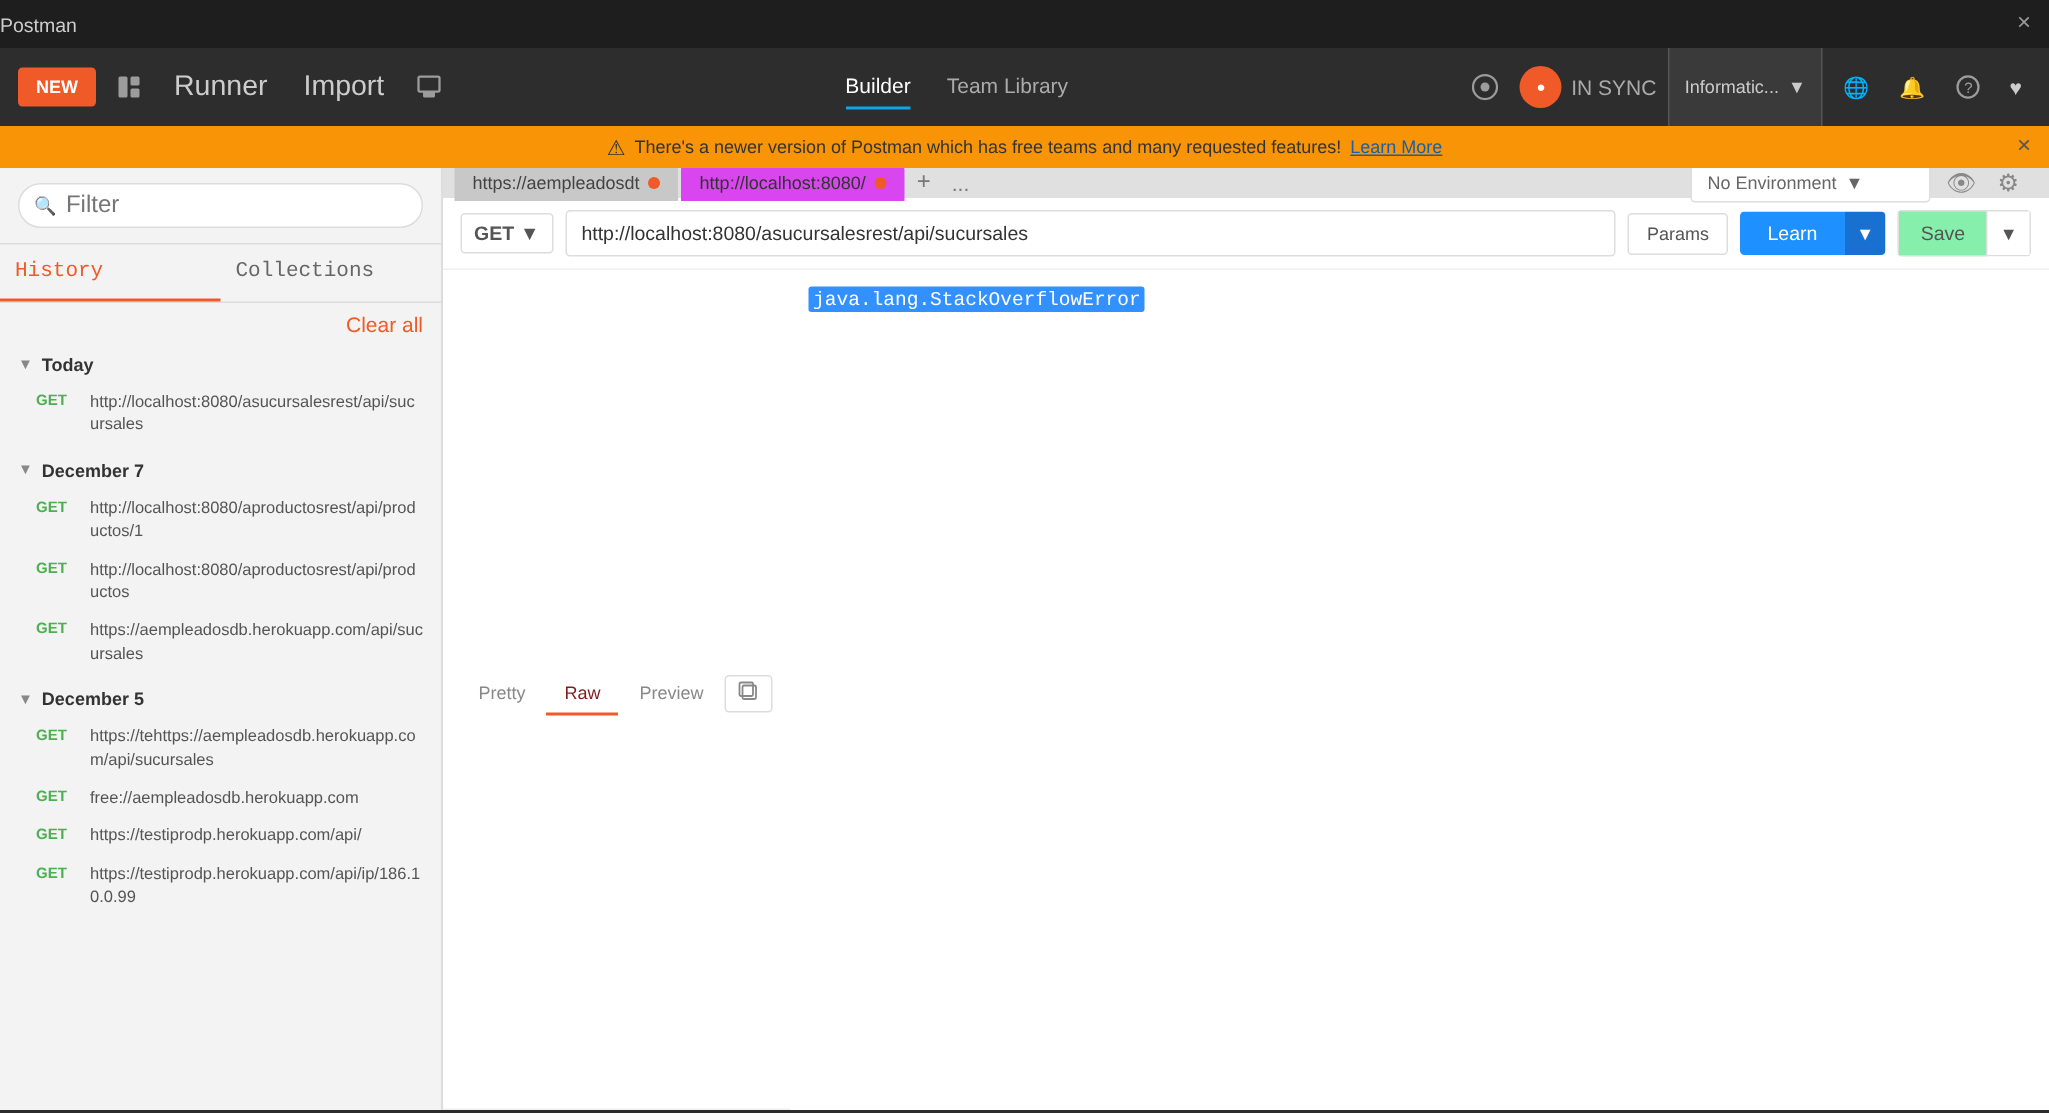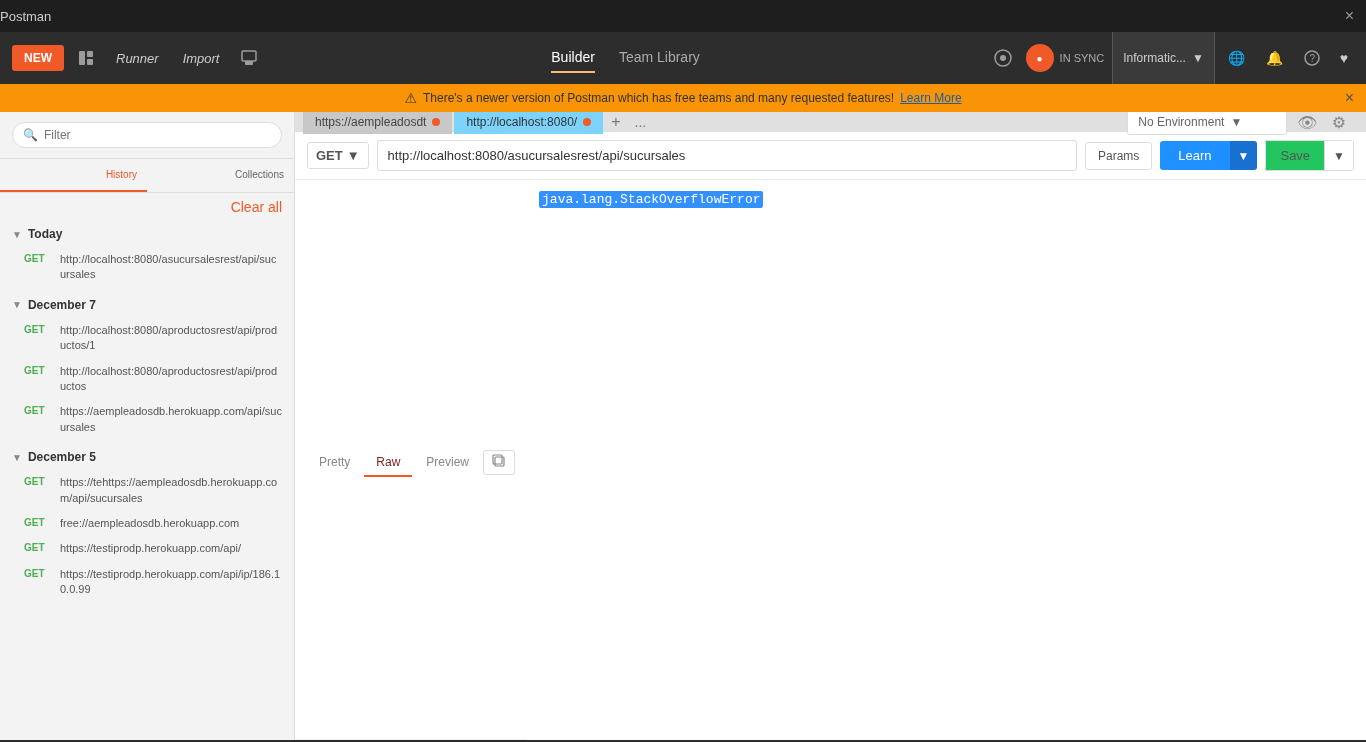"Runner" .toolbar-label { font-size: 13px -> 19px; font-style: italic -> none }
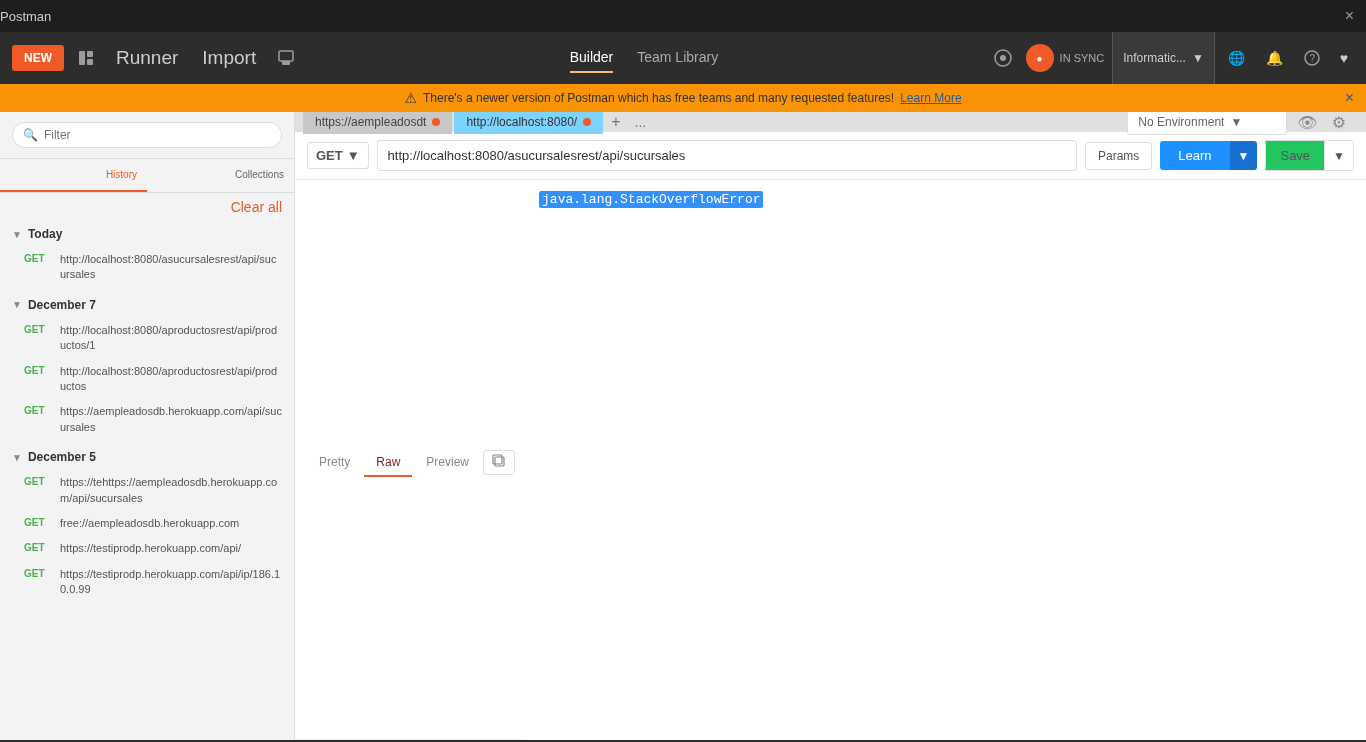"Builder" .nav-tab.active { border-bottom: 2px solid #fdba74 -> 2px solid #0ea5e9 }
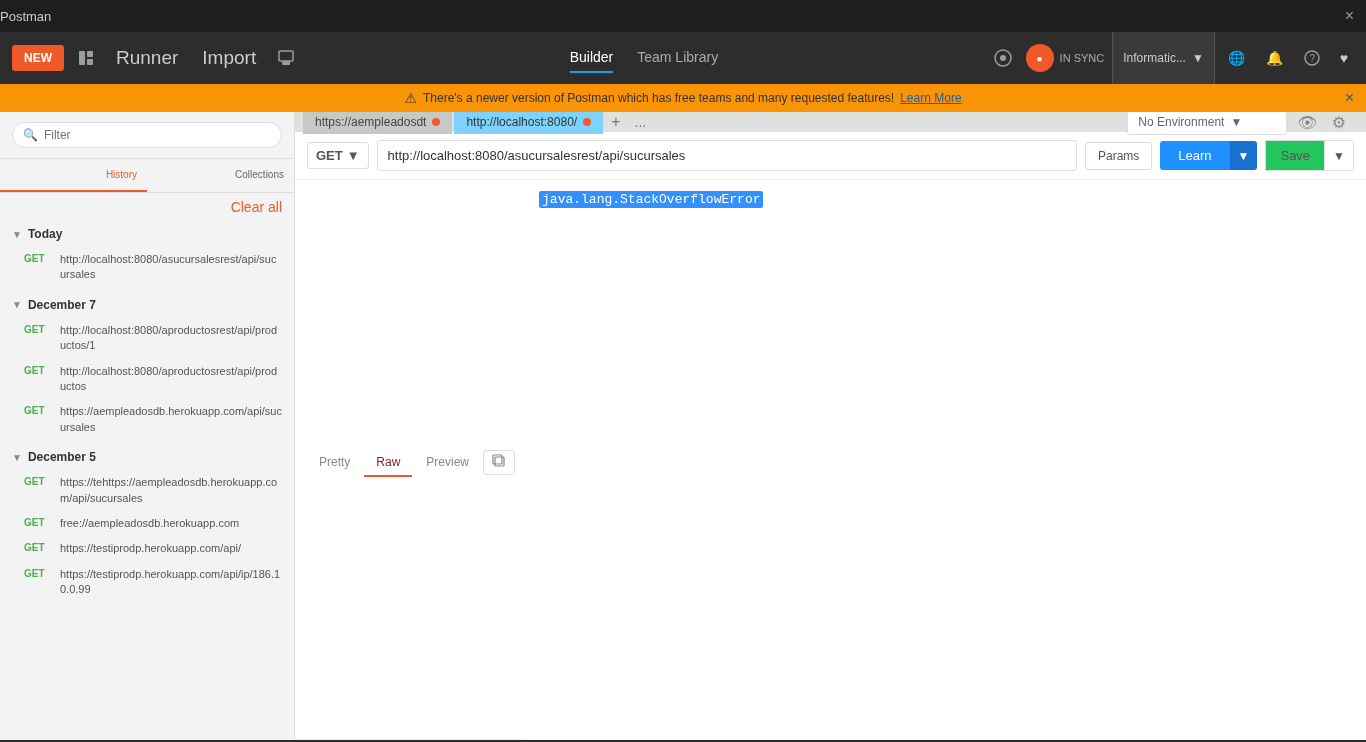"IN SYNC" .in-sync-label { font-size: 11px -> 14px }
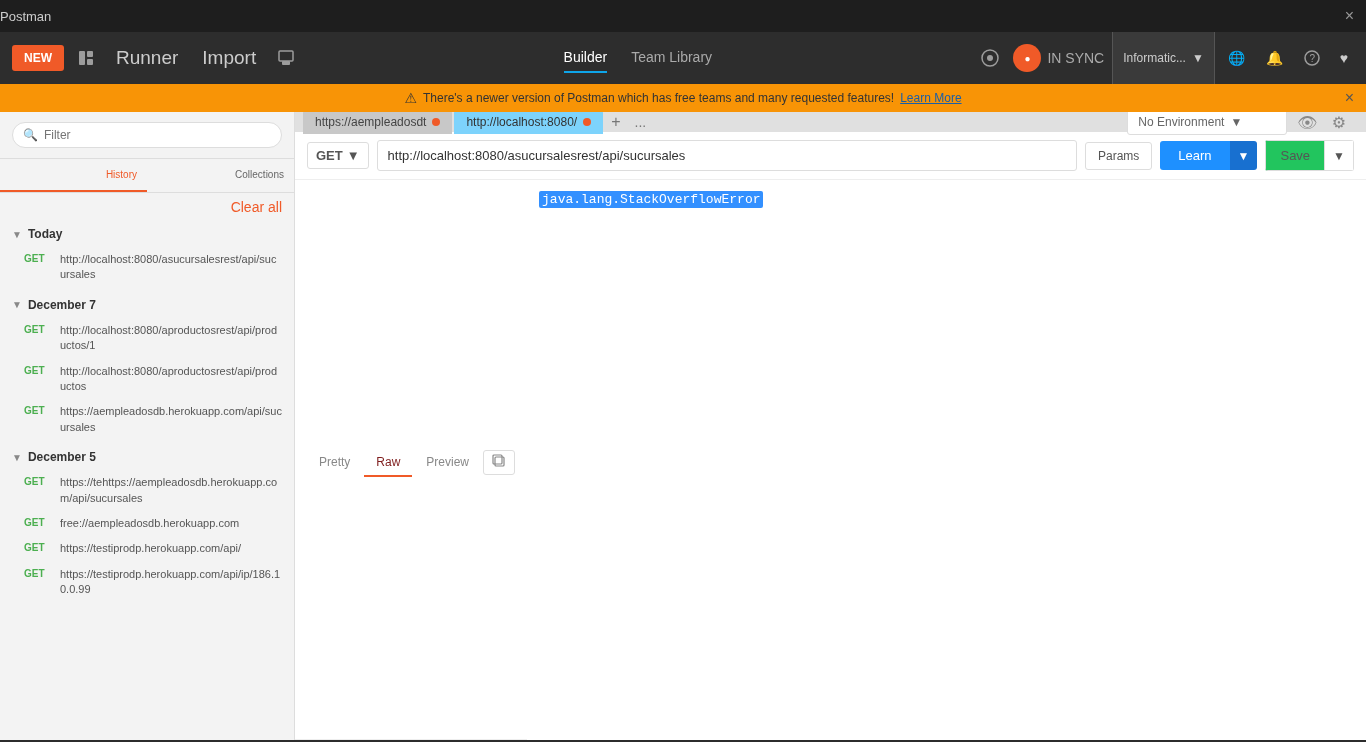"http://localhost:8080/" .req-tab.active { background: #7dd3fc -> #d946ef }
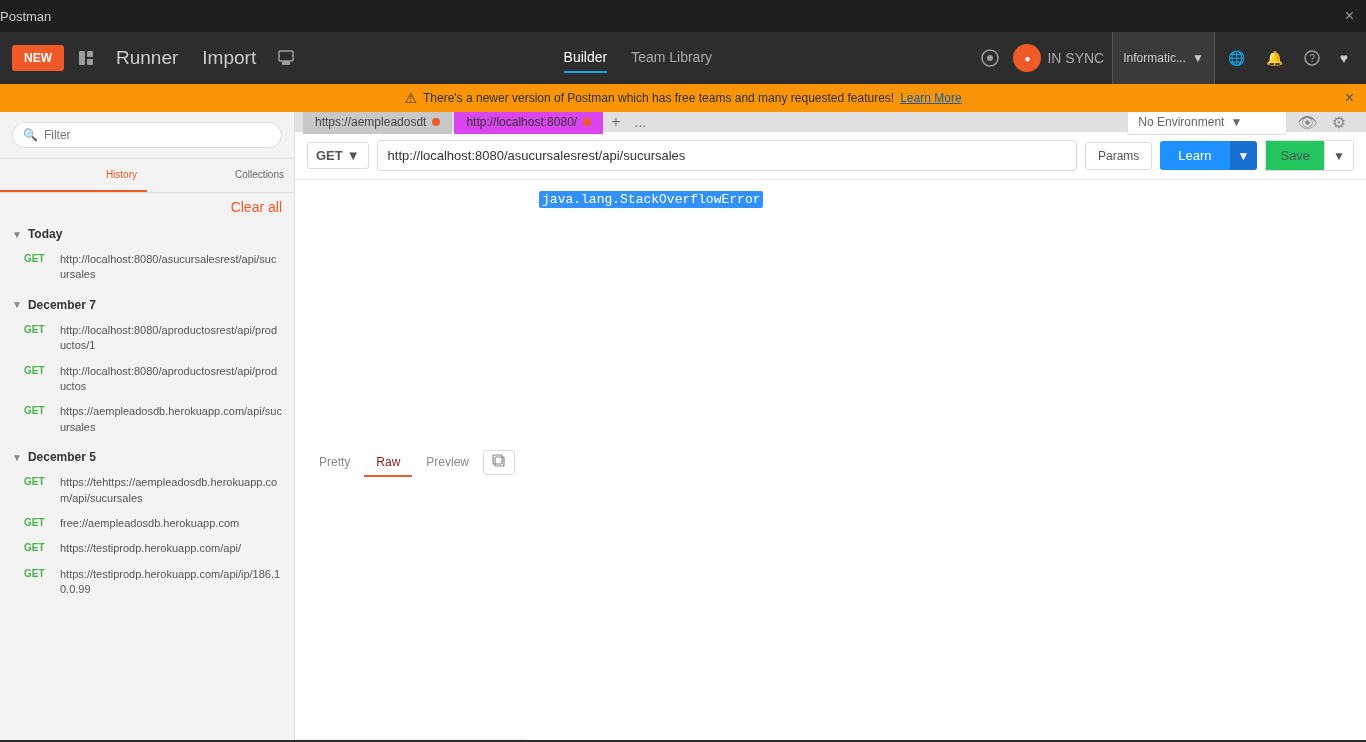"Filter" .search-input-wrap input { font-size: 12px -> 16px }
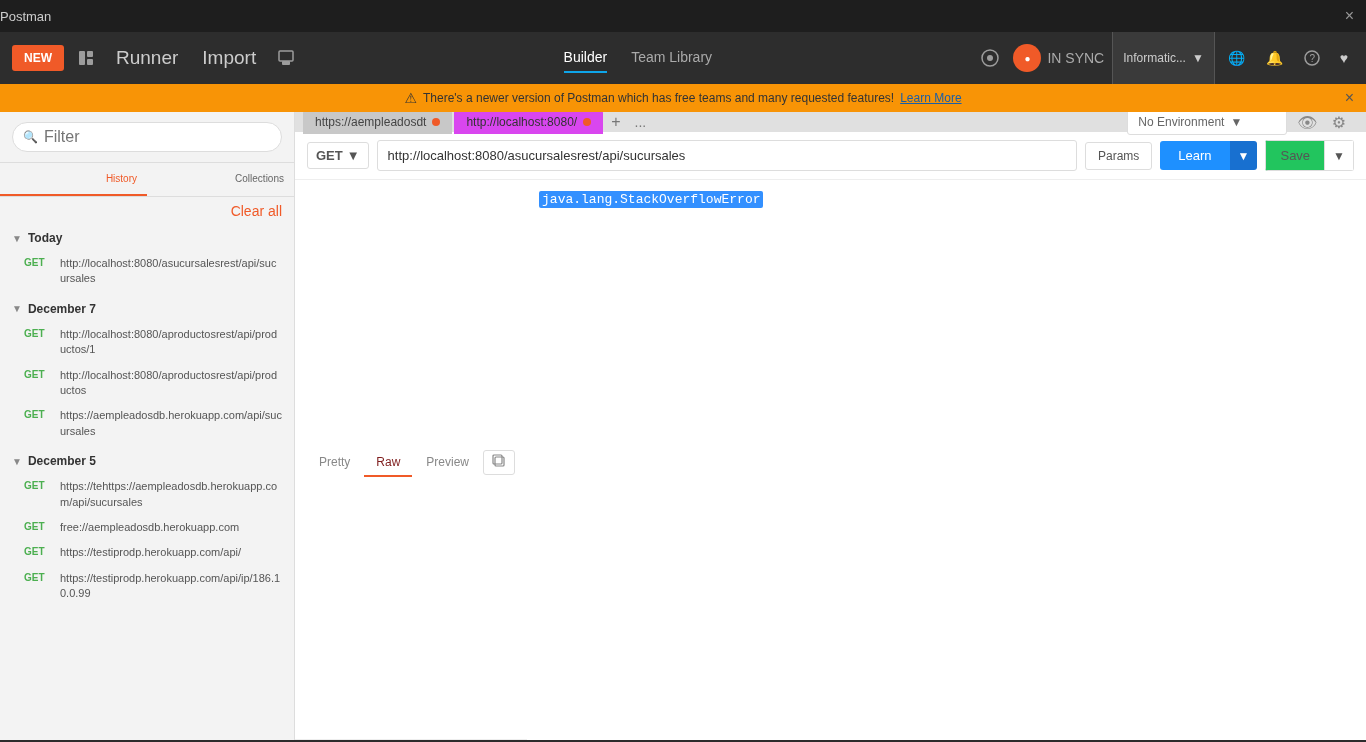"Save" .save-btn { background: #22c55e -> #86efac }
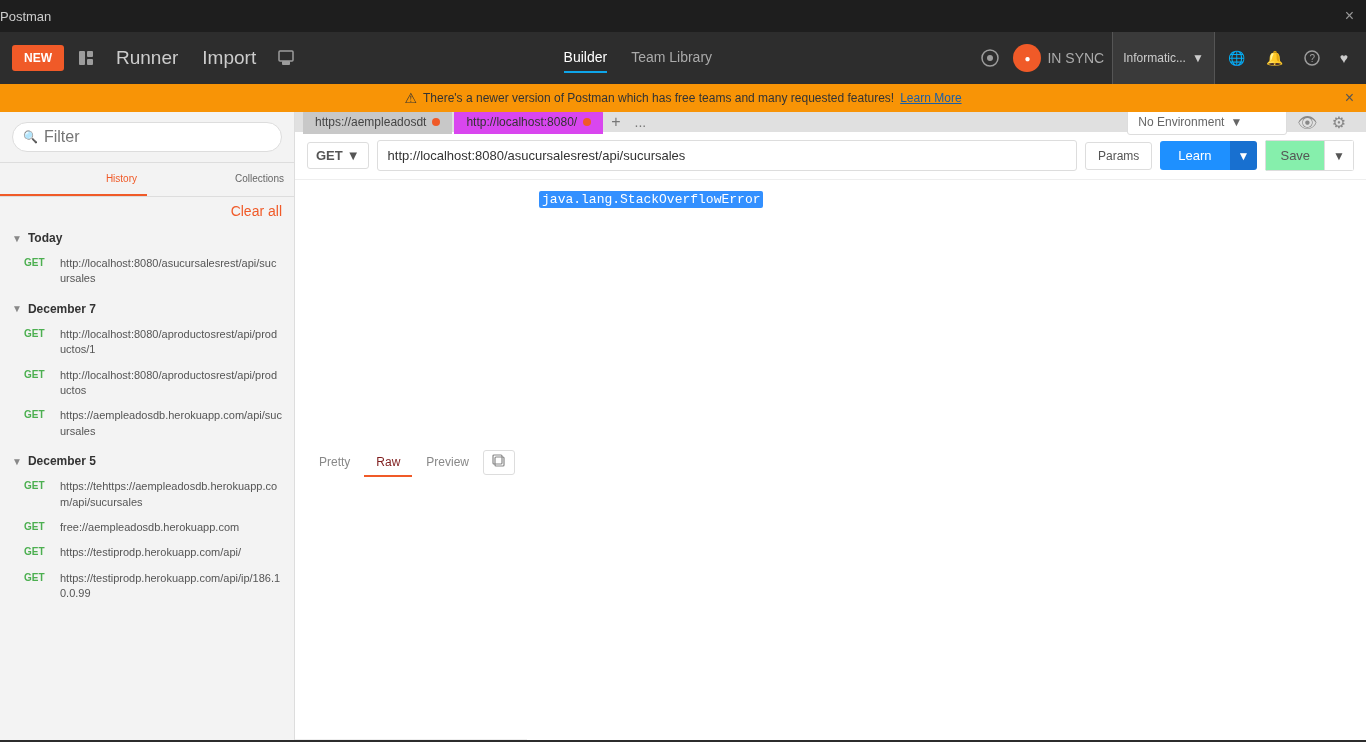"History" .sidebar-tab { font-family: none -> Liberation Mono, monospace; font-size: 10px -> 14px; text-align: right -> left }
